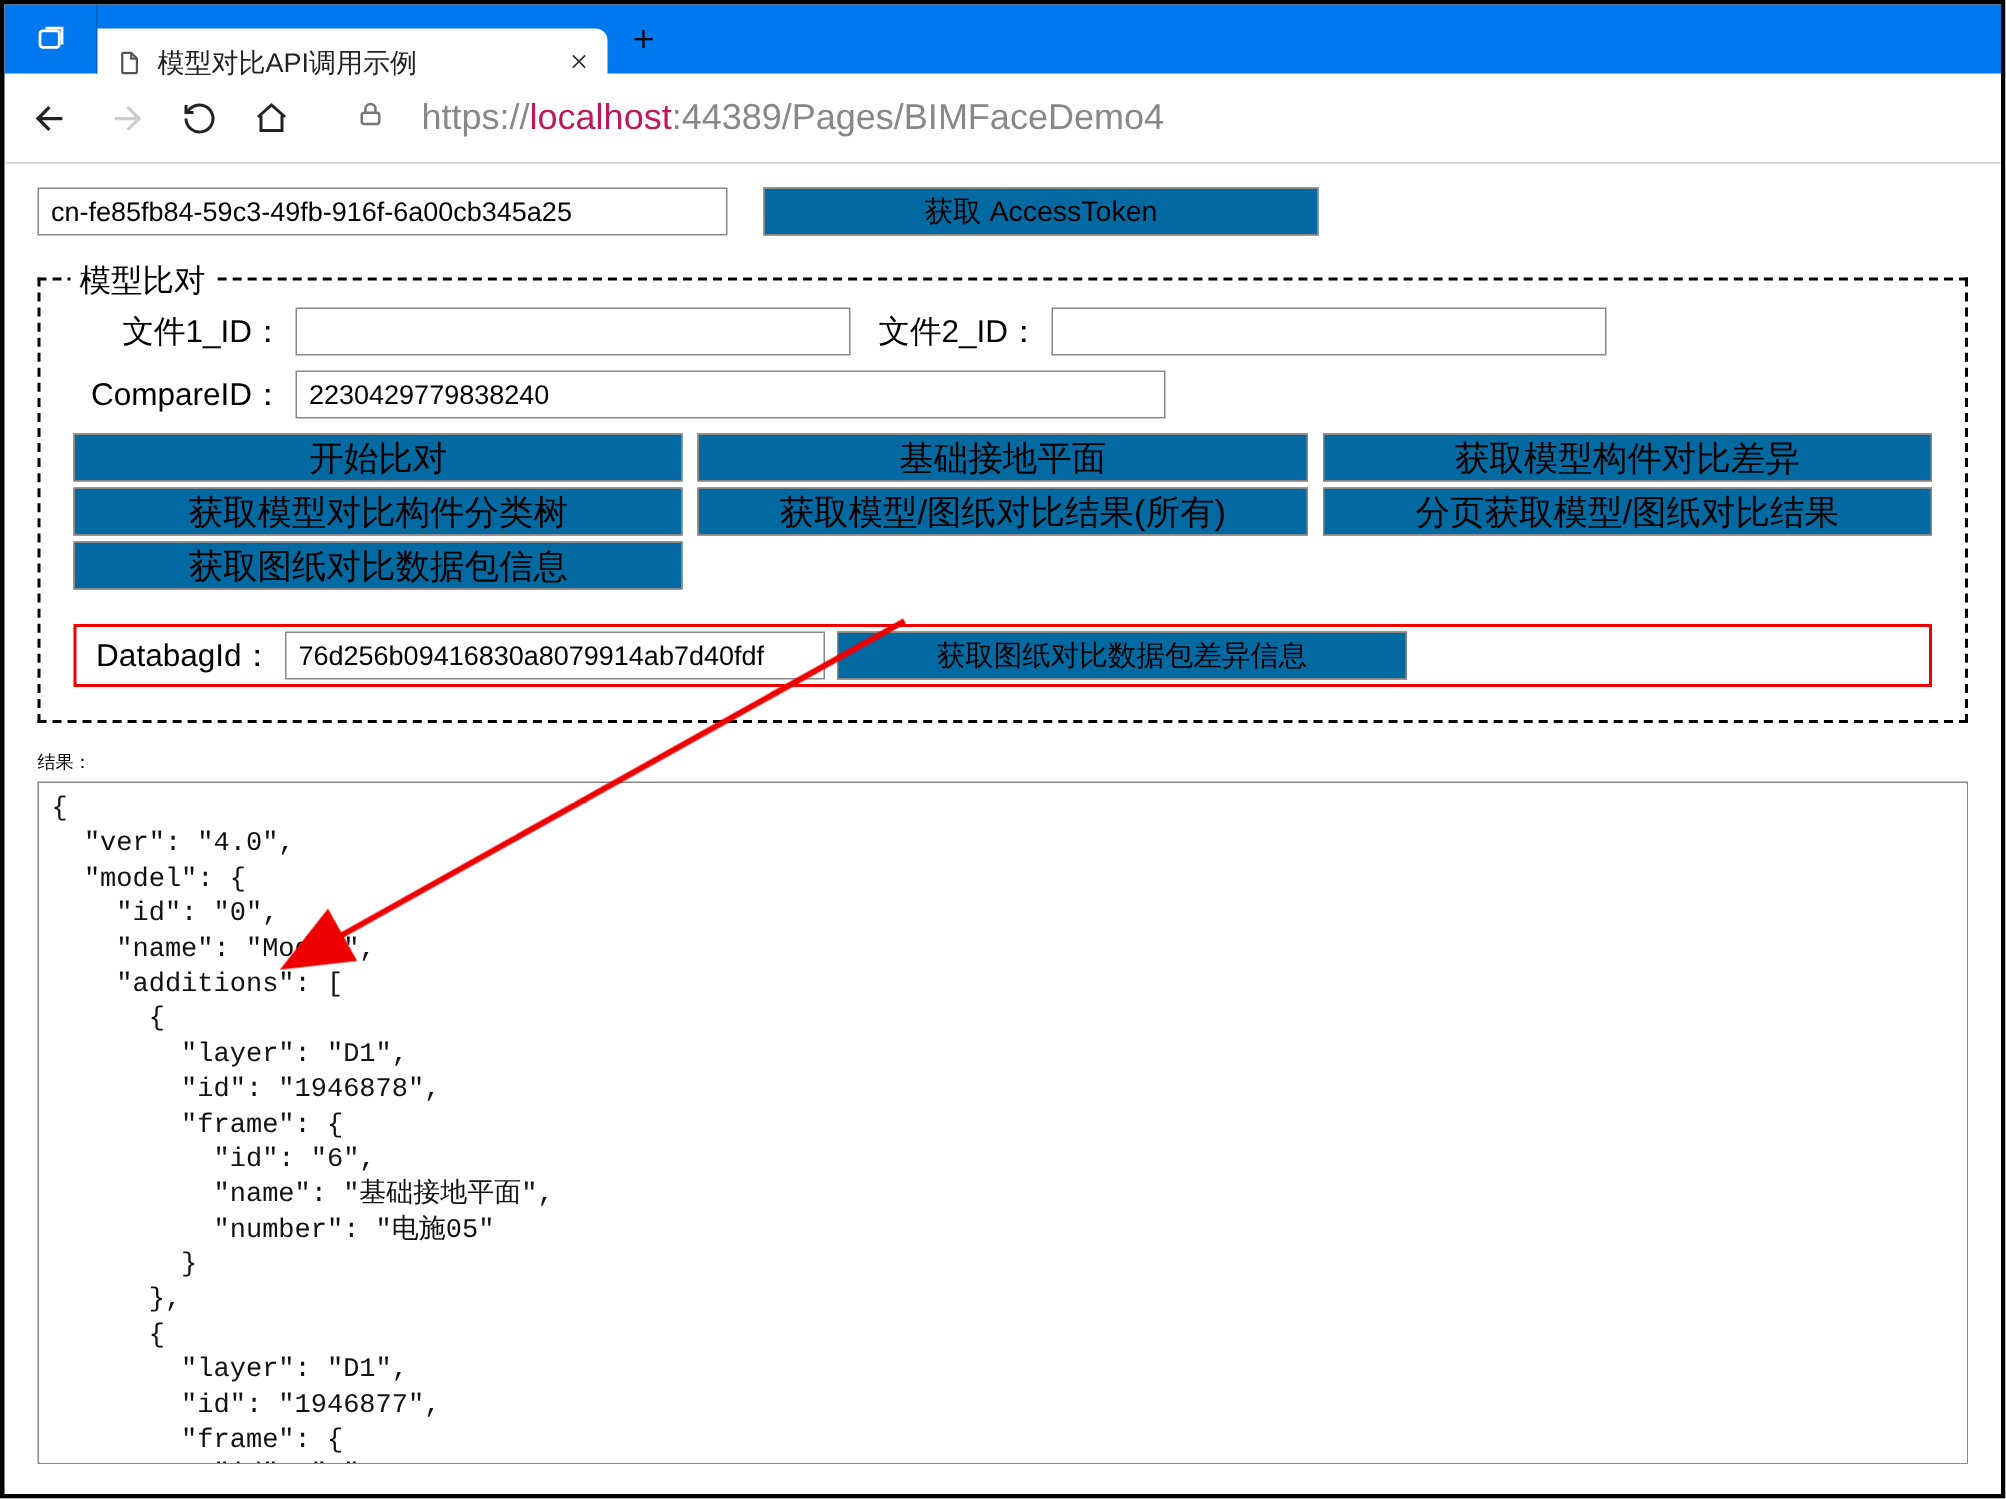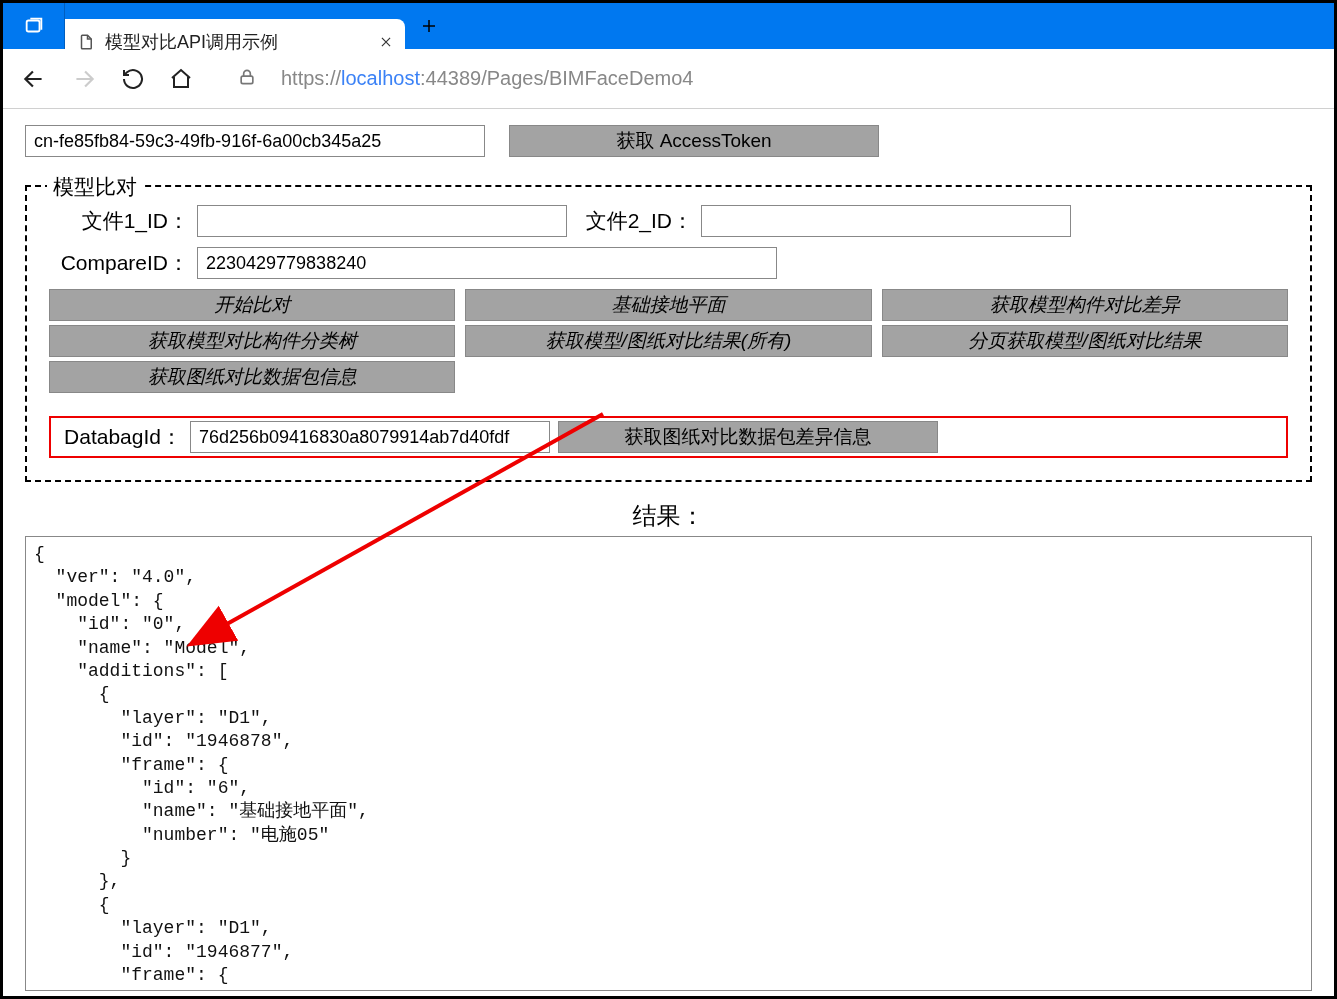"https://" .addr { font-size: 20px -> 24px }
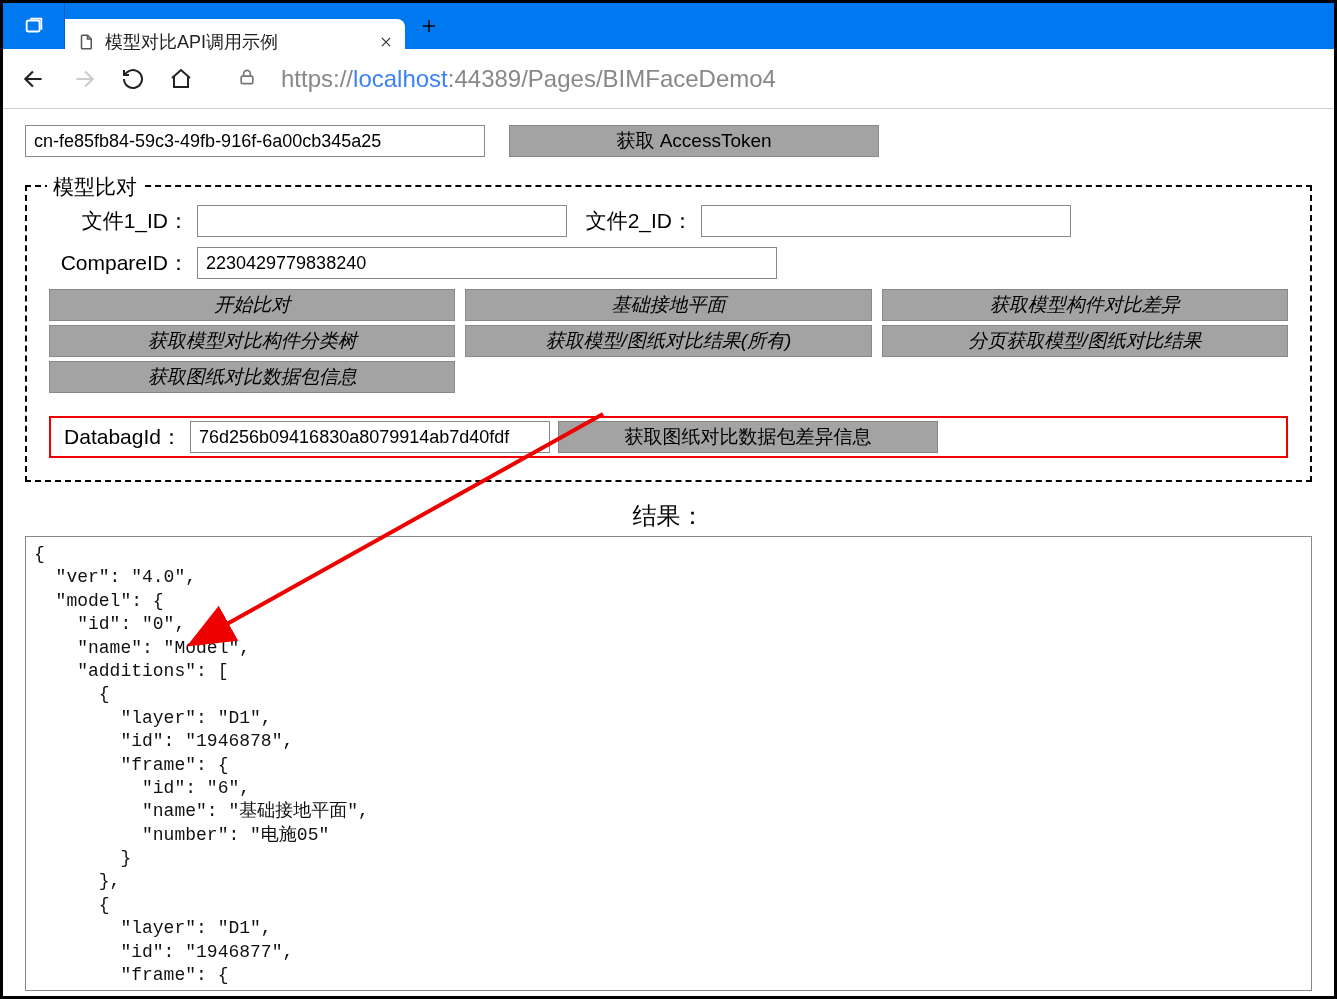"localhost" .addr .dark { color: #3b82f6 -> #be185d }
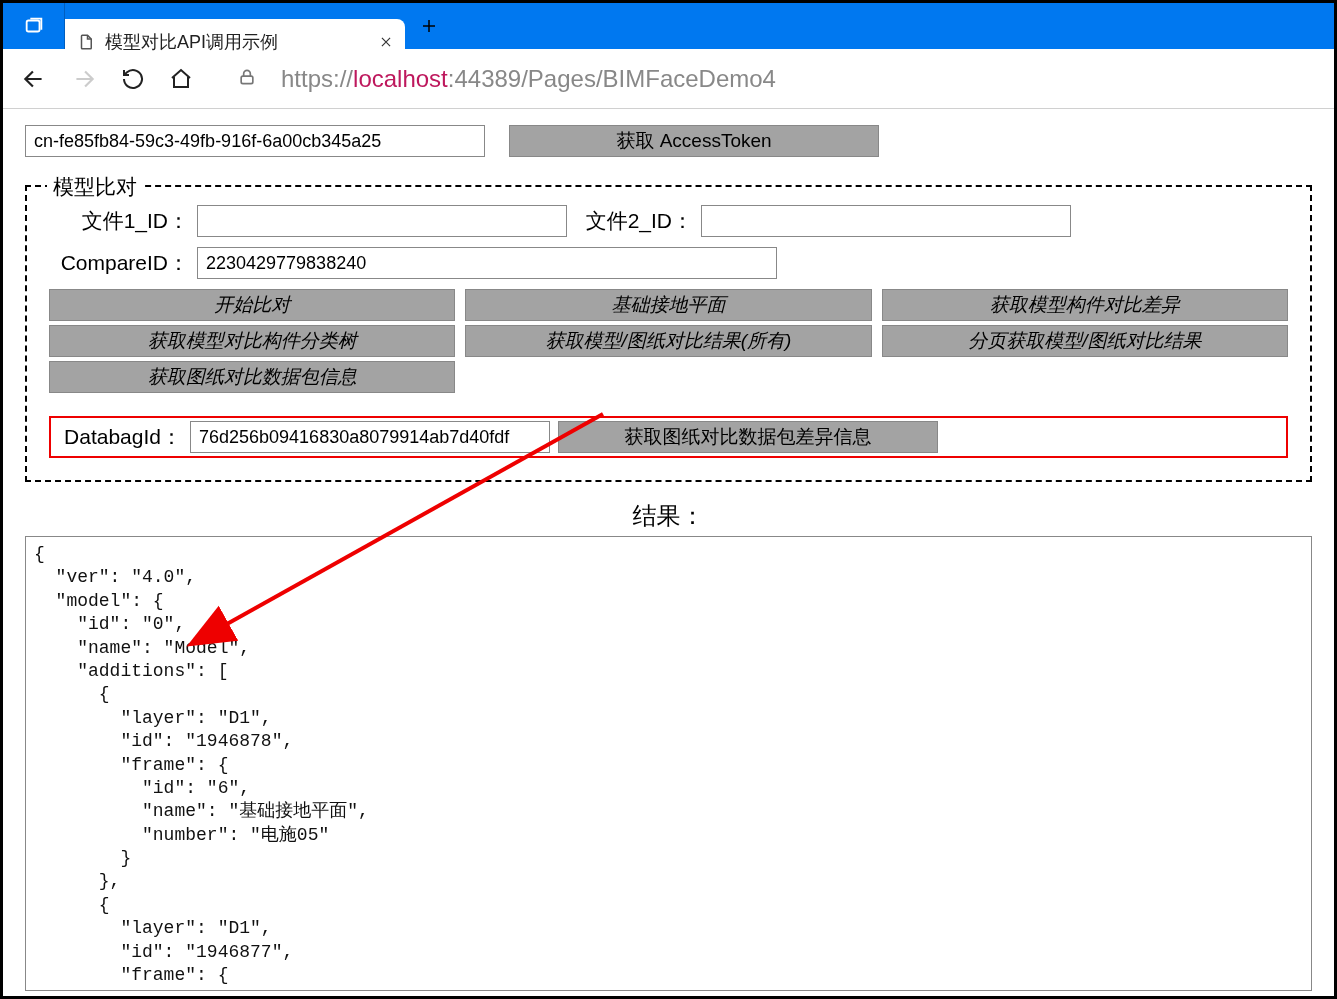"获取 AccessToken" button.std { background: #a3a3a3 -> #0369a1 }
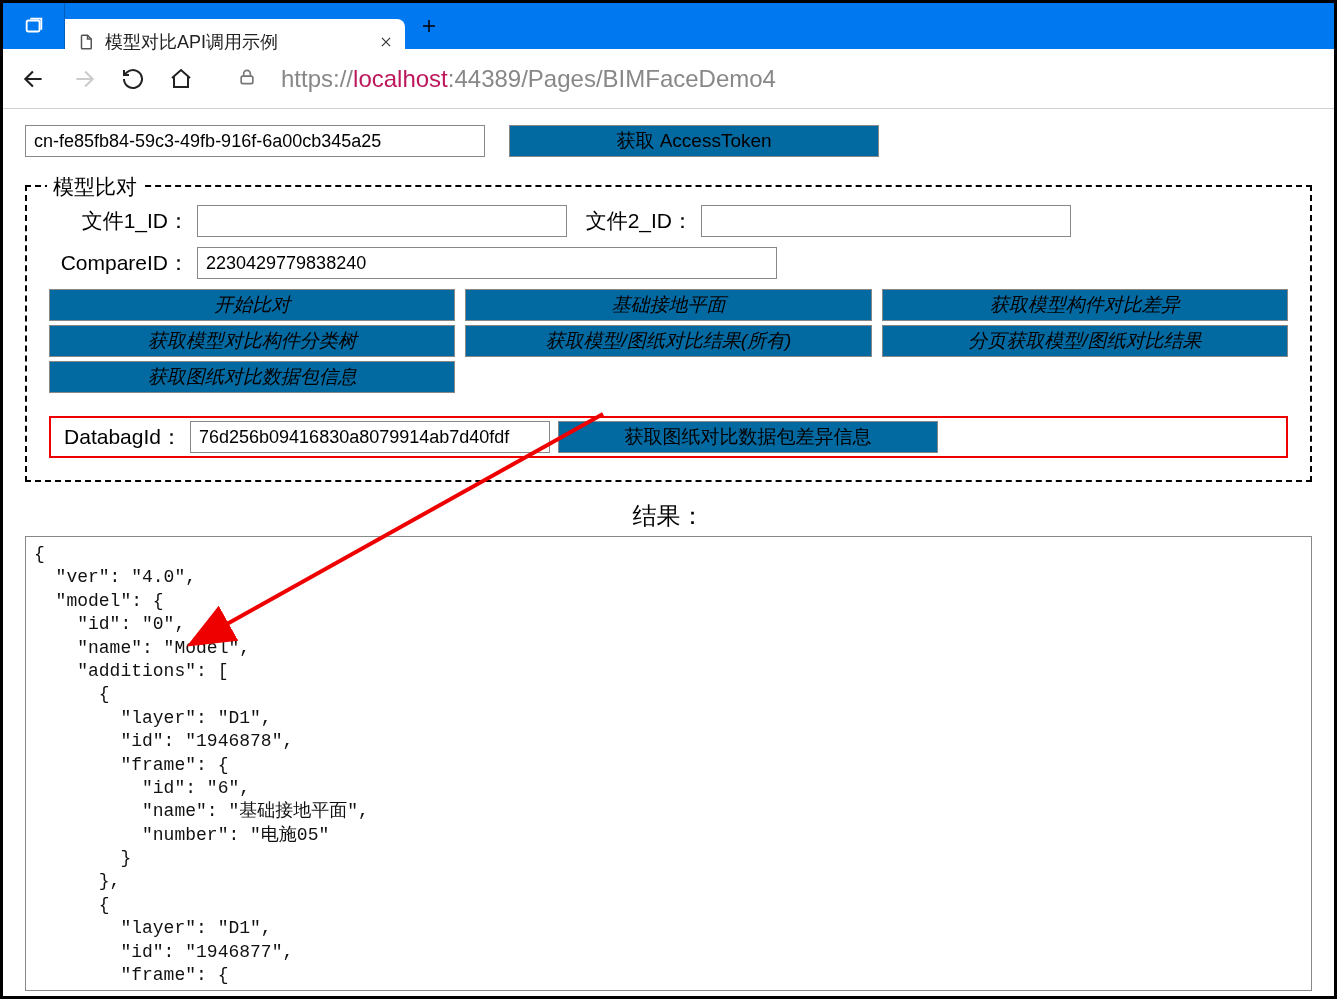"开始比对" .btn-grid button { font-size: 19px -> 23px; font-style: italic -> none }
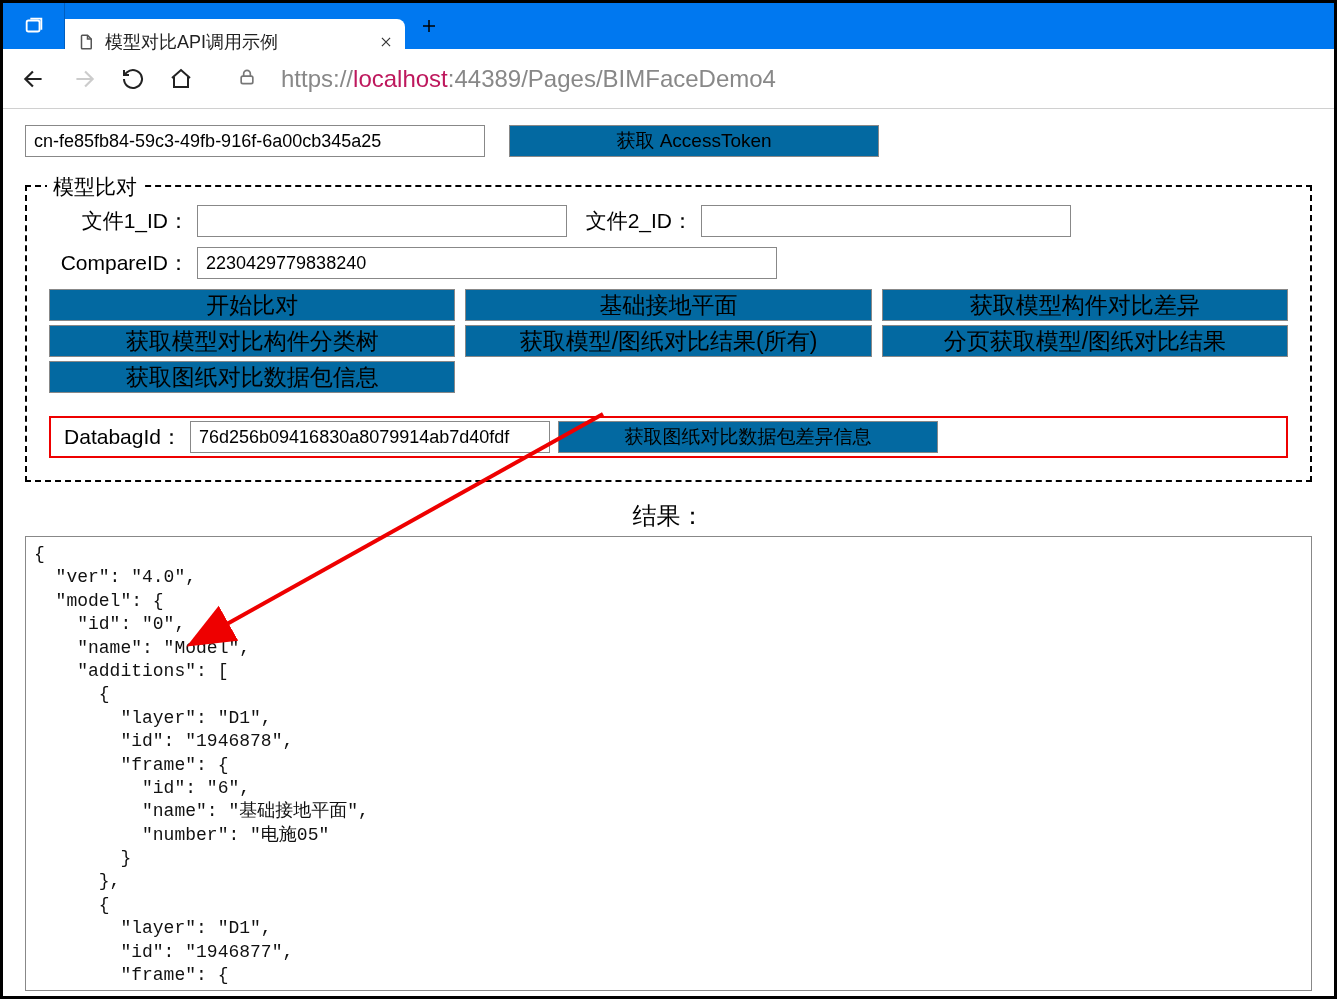"结果：" .result-label { font-size: 24px -> 12px; text-align: center -> none }
